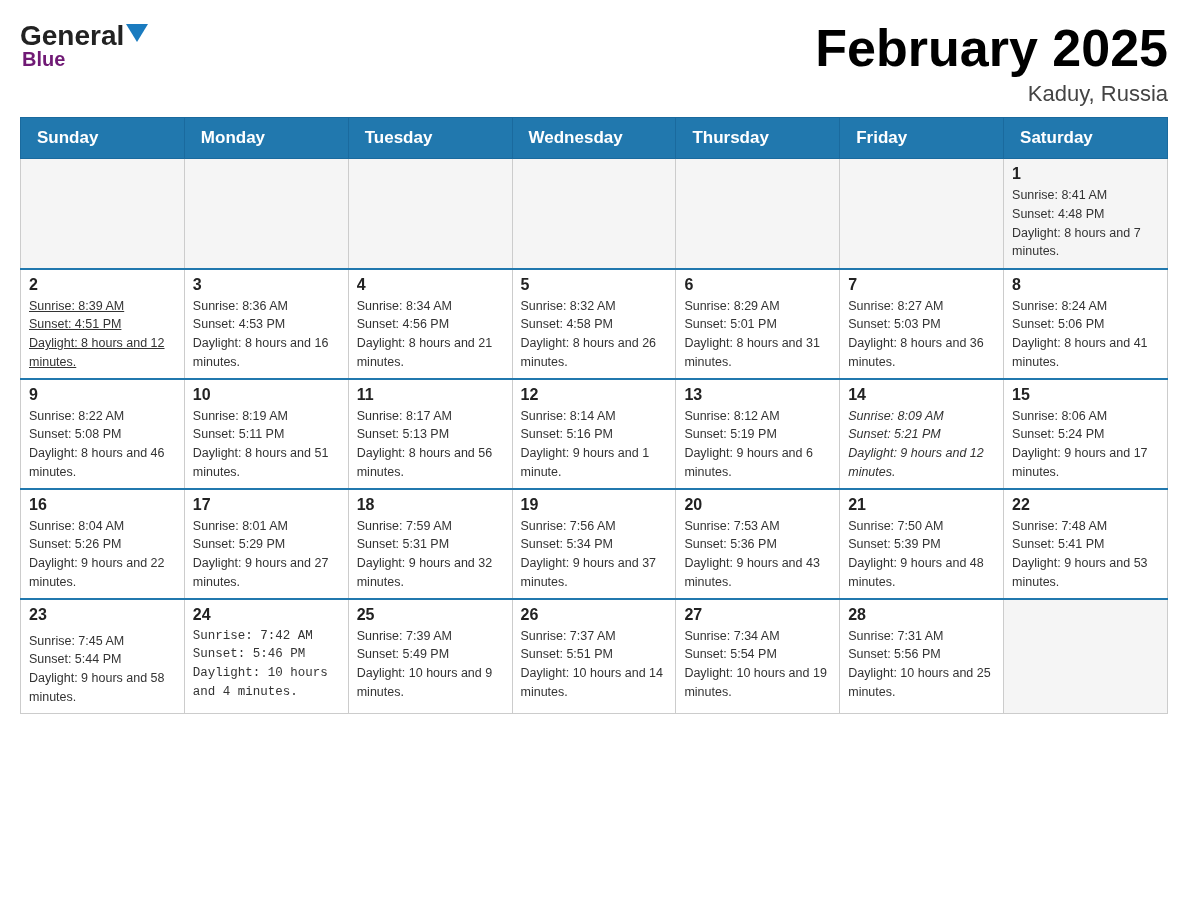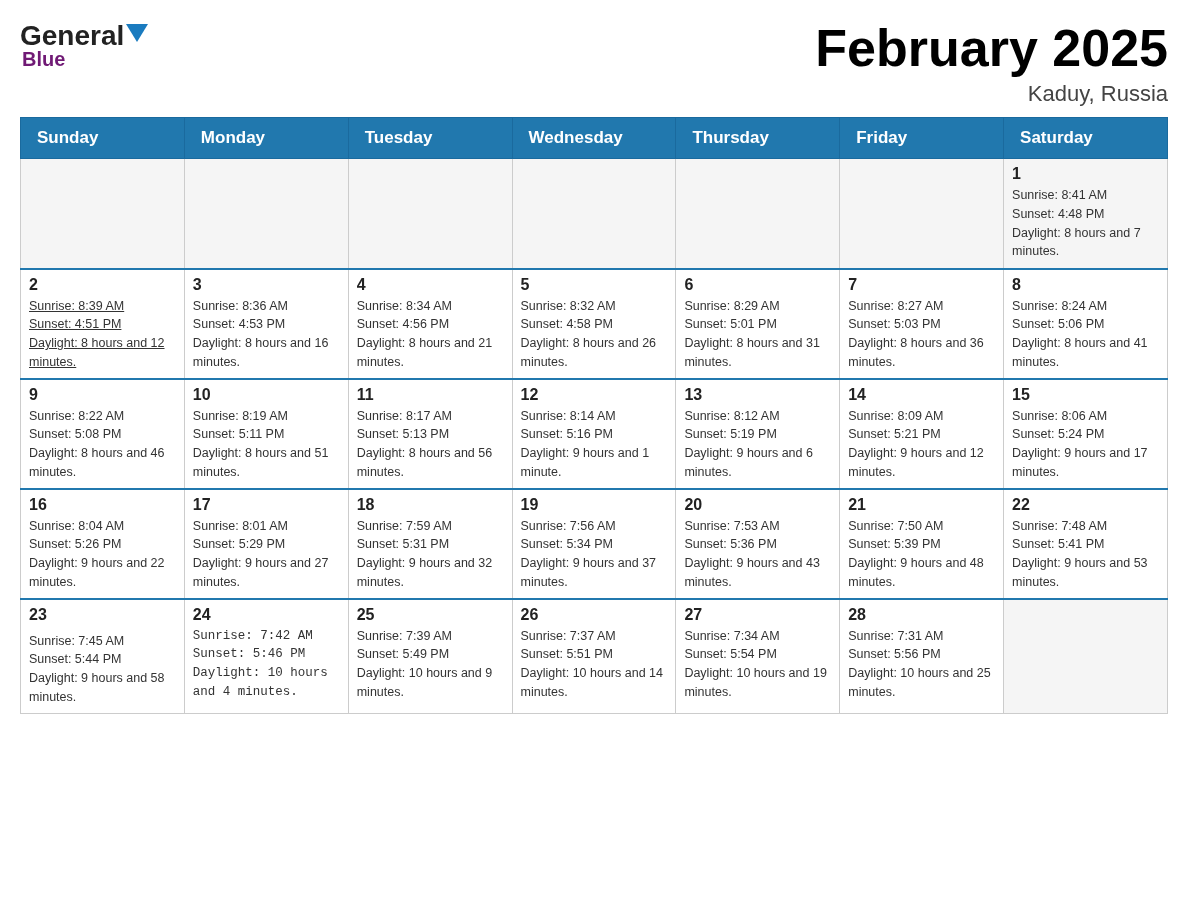"Sunrise: 8:09 AM" div.day-info { font-style: none -> italic }
